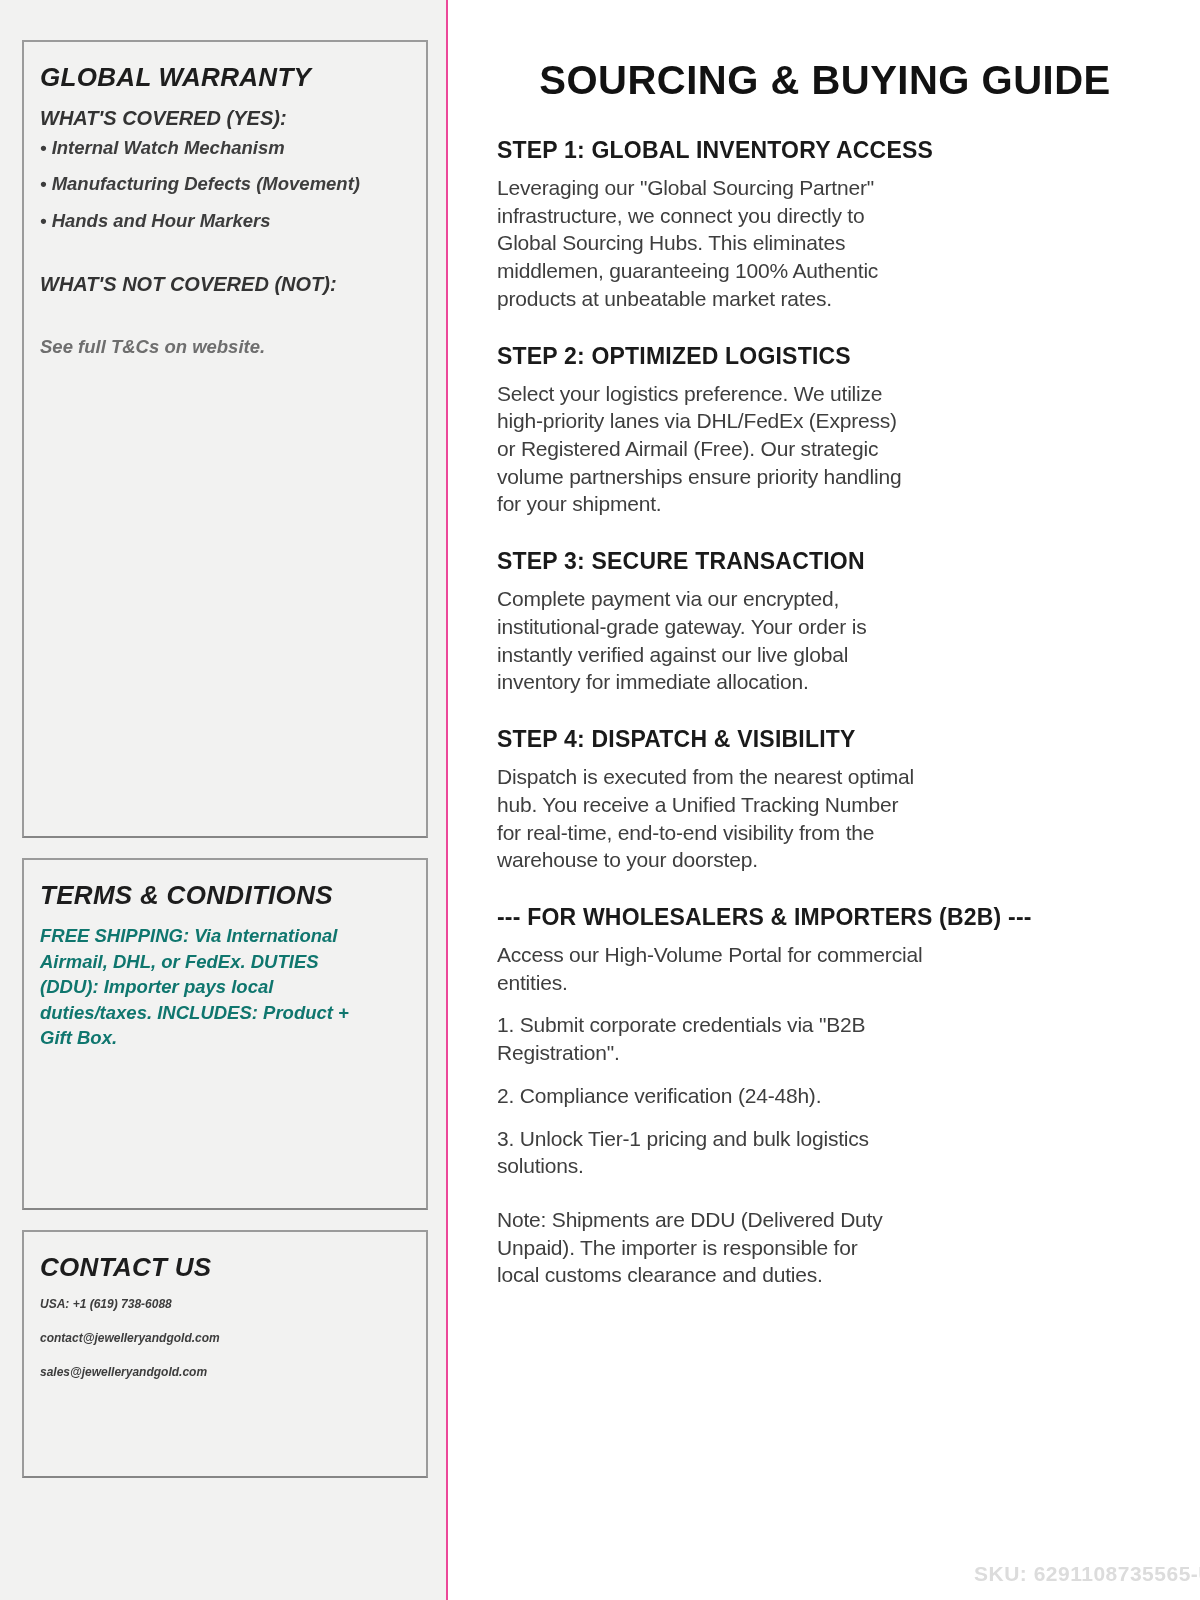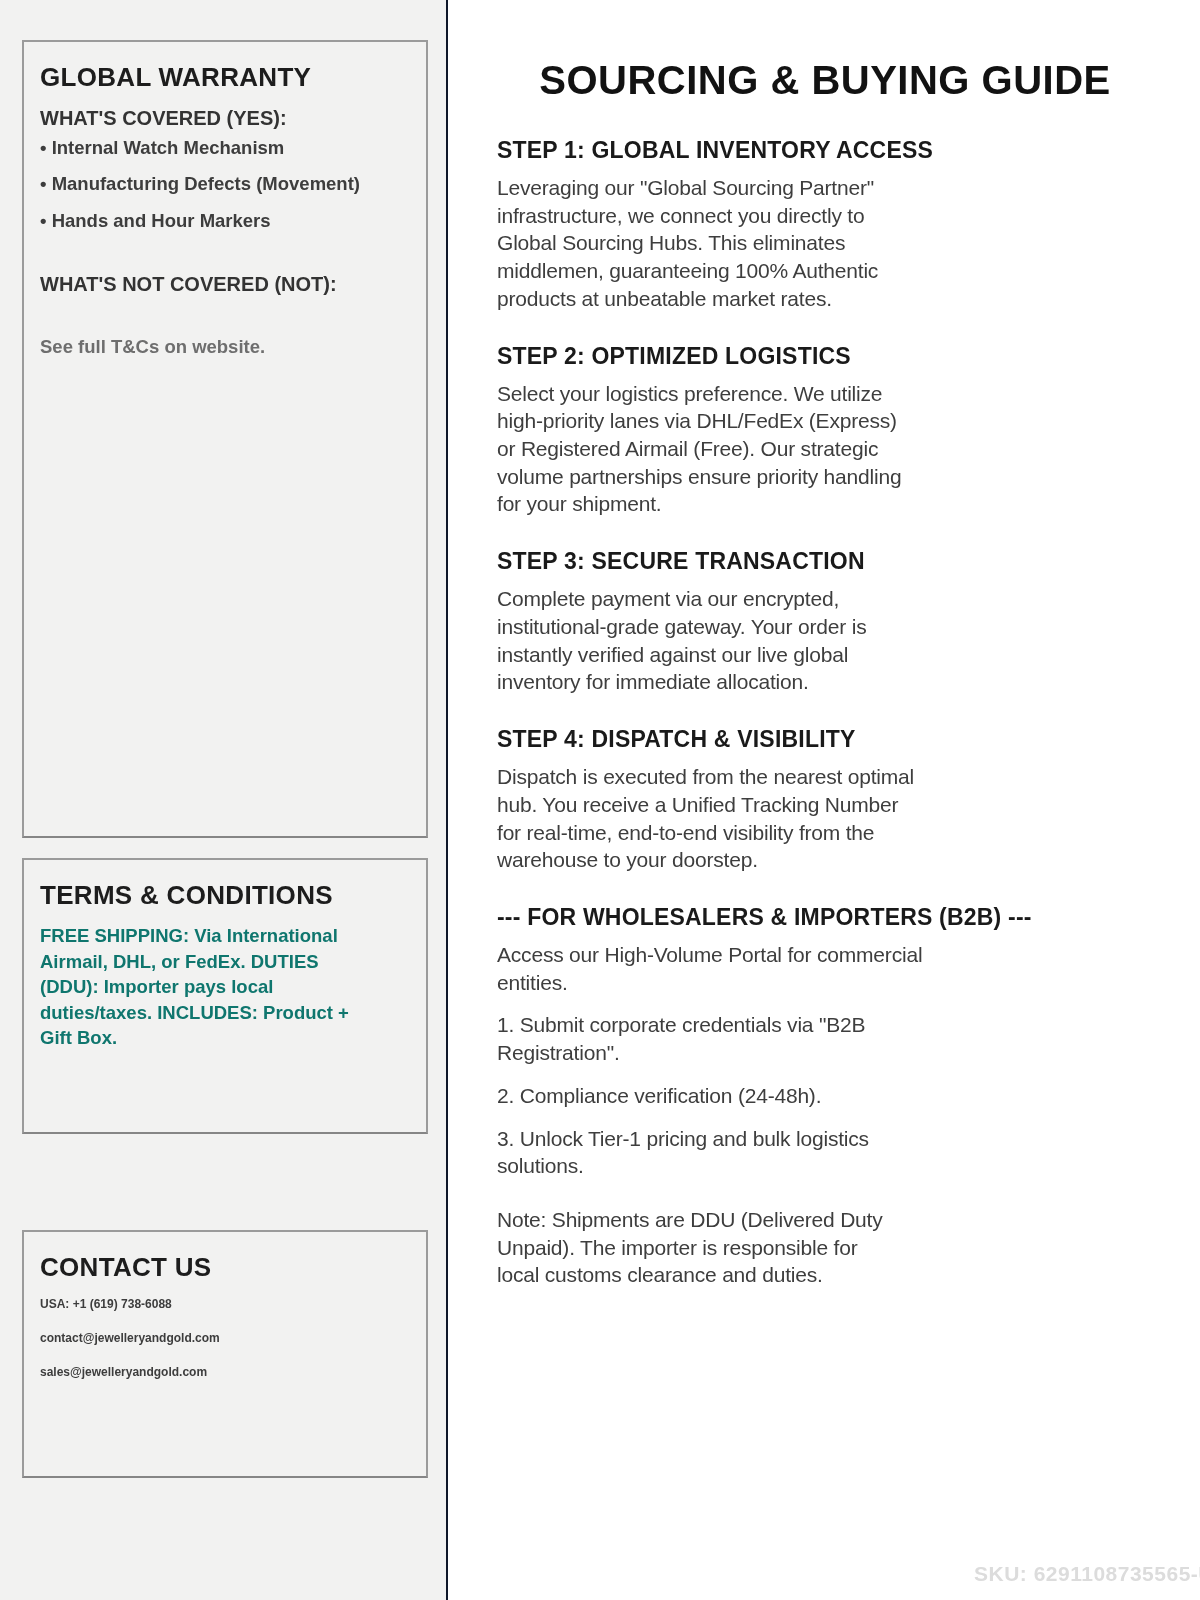"GLOBAL WARRANTY" .sidebar { border-right: 2px solid #0f172a -> 2px solid #ec4899; font-style: none -> italic }
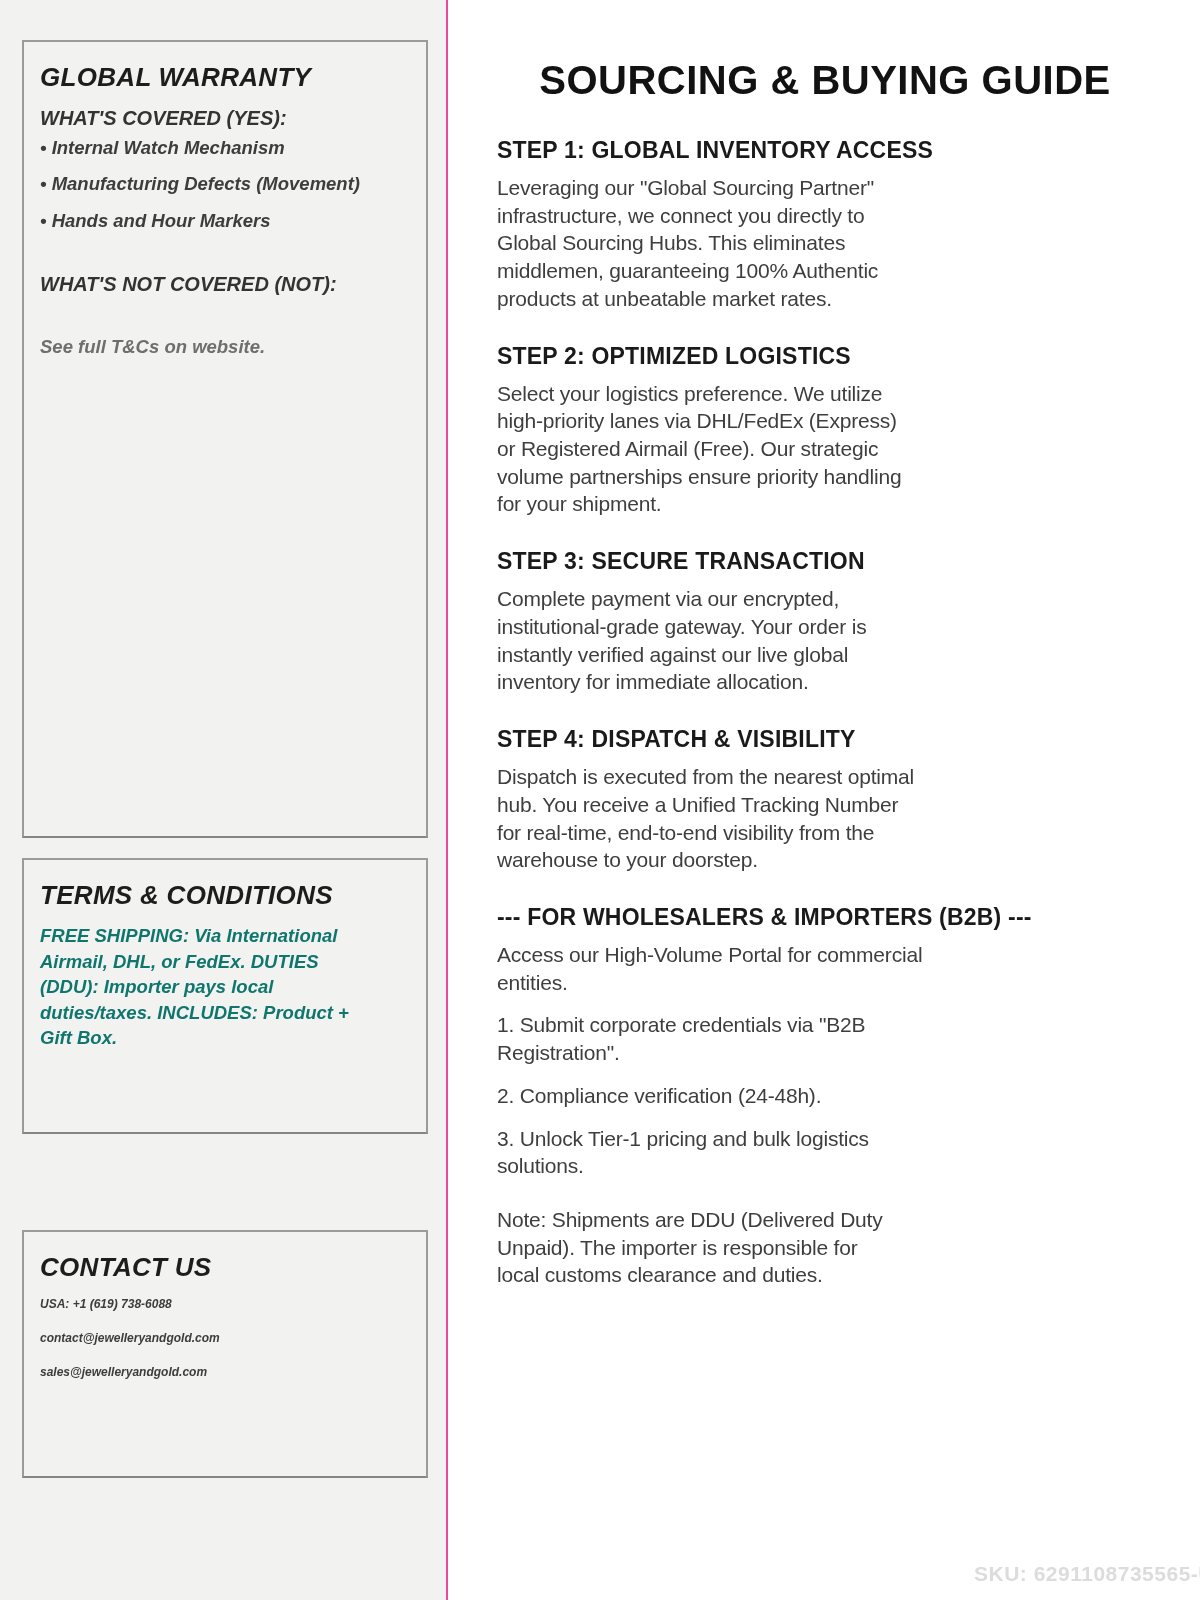"TERMS & CONDITIONS" .box-terms { height: 276px -> 352px }
